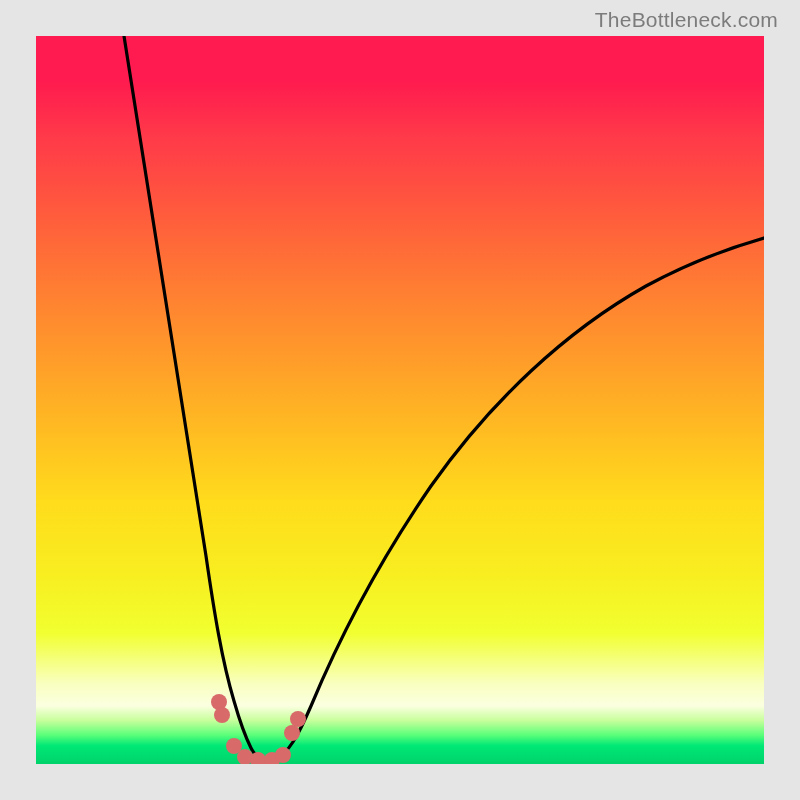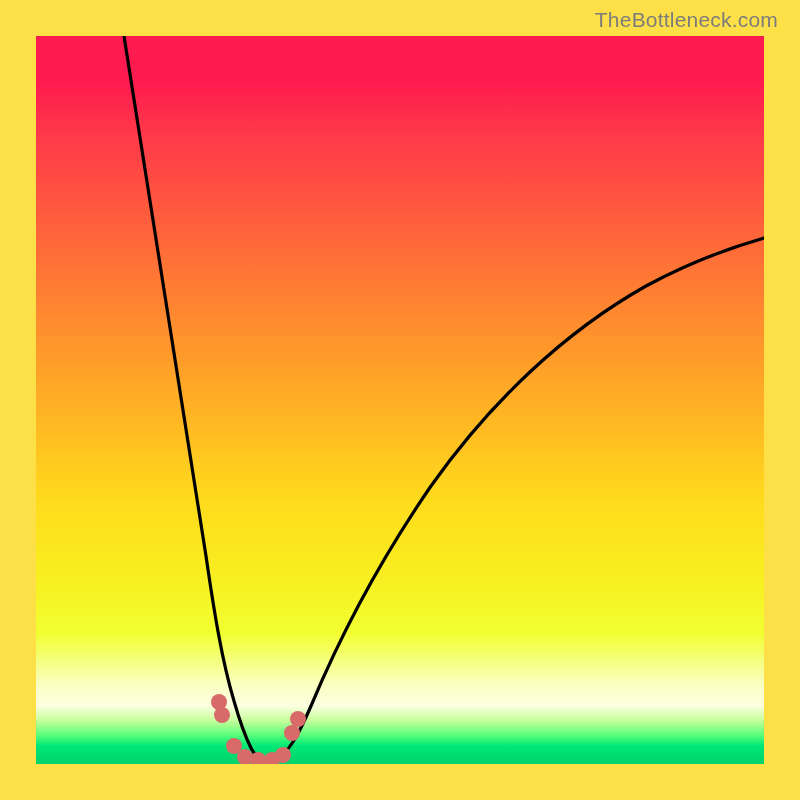"TheBottleneck.com" .frame { background: #fde047 -> #e5e5e5 }
